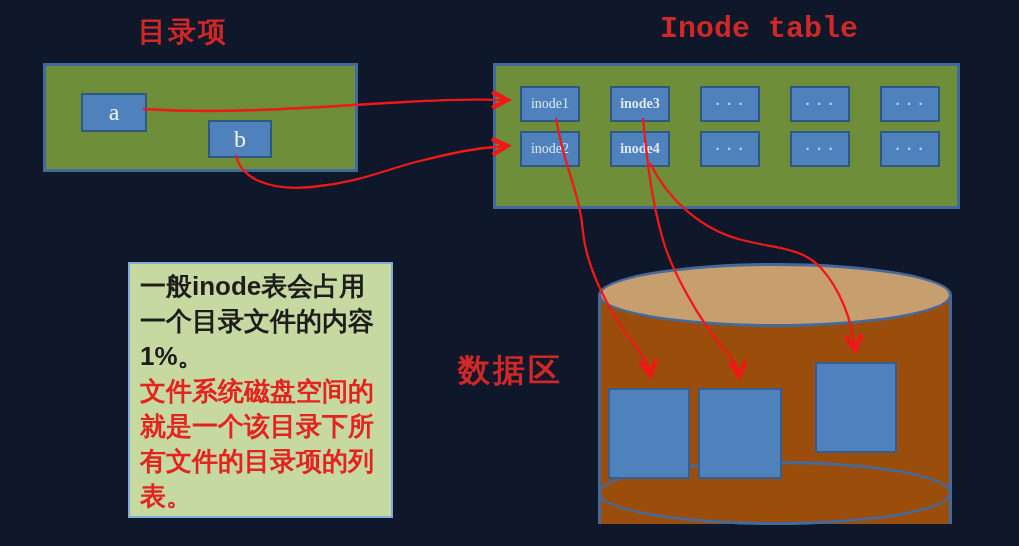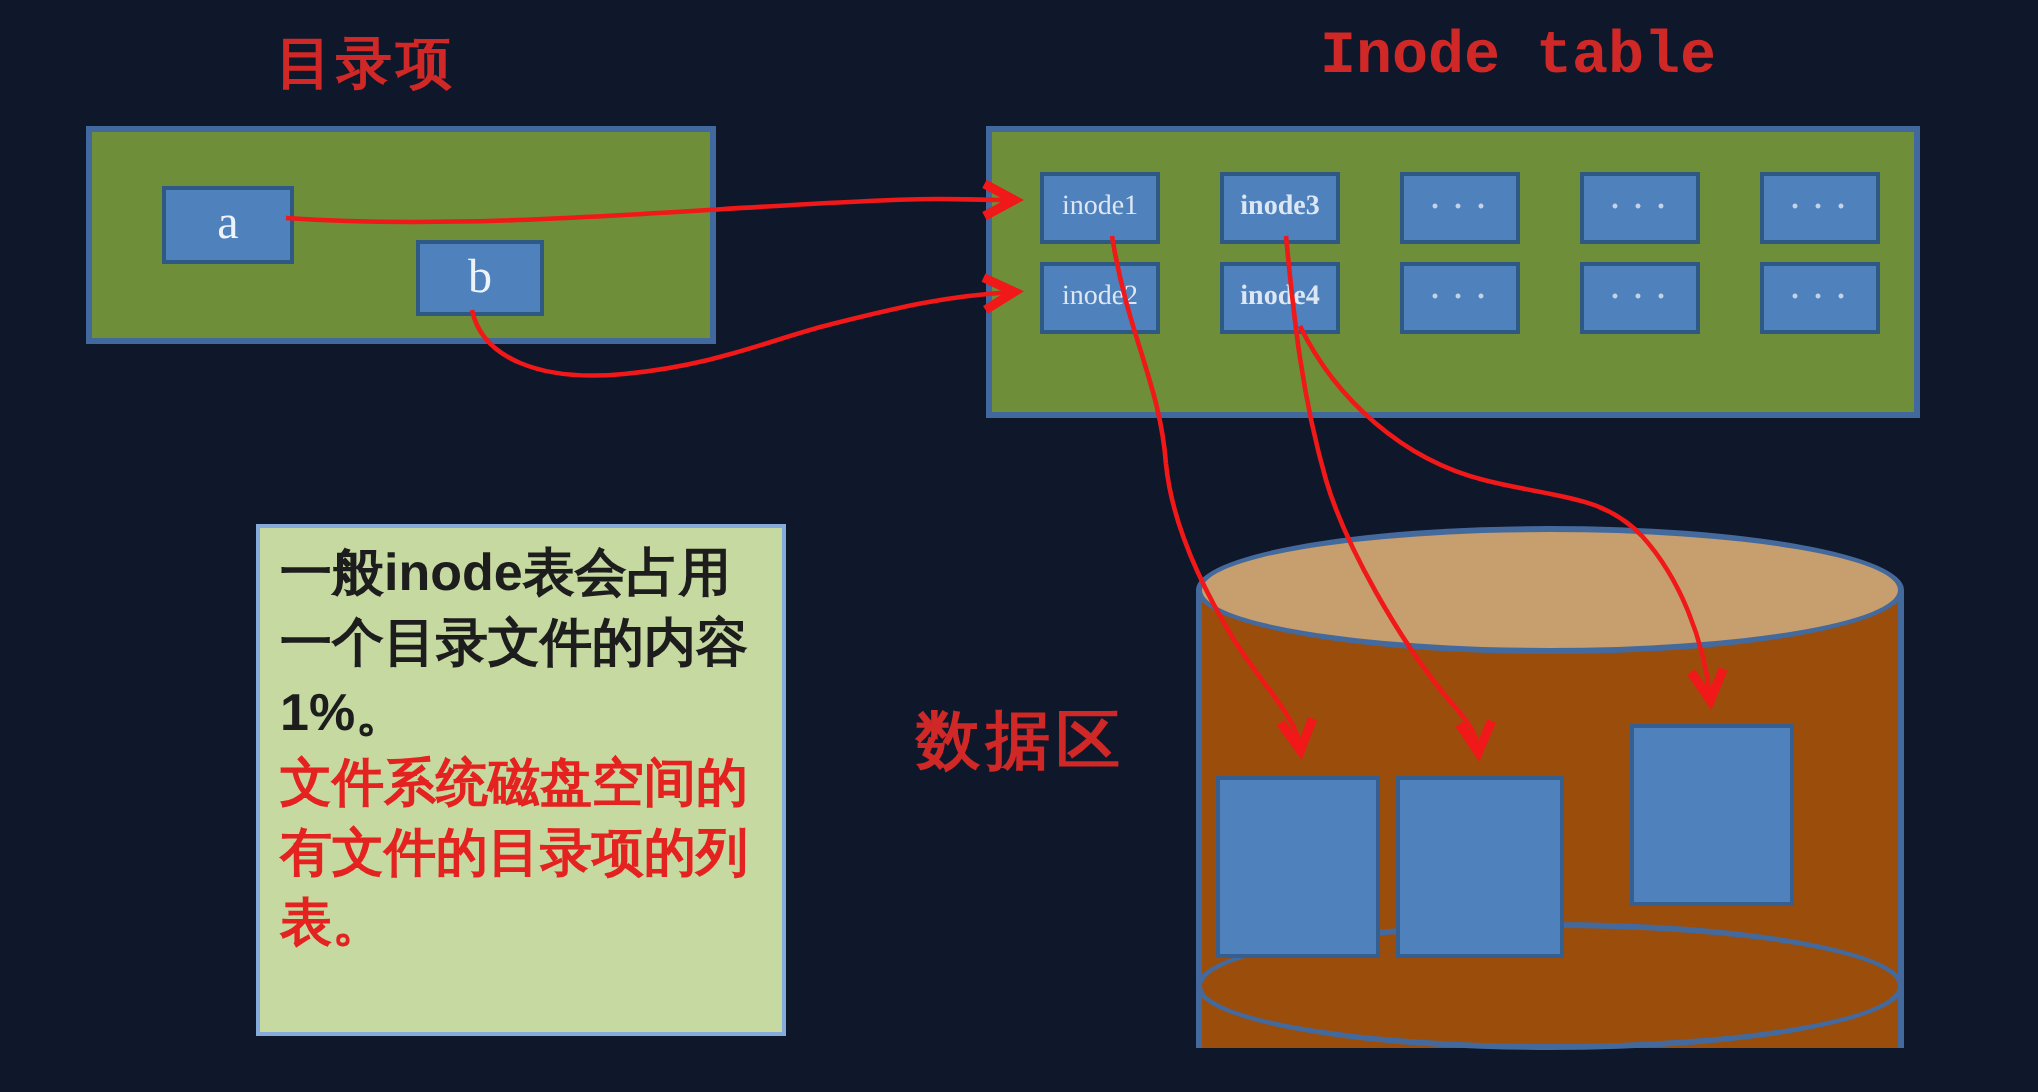"就是一个该目录下所" div.note-line { html: none -> <div>就是一个该目录下所</div> }
